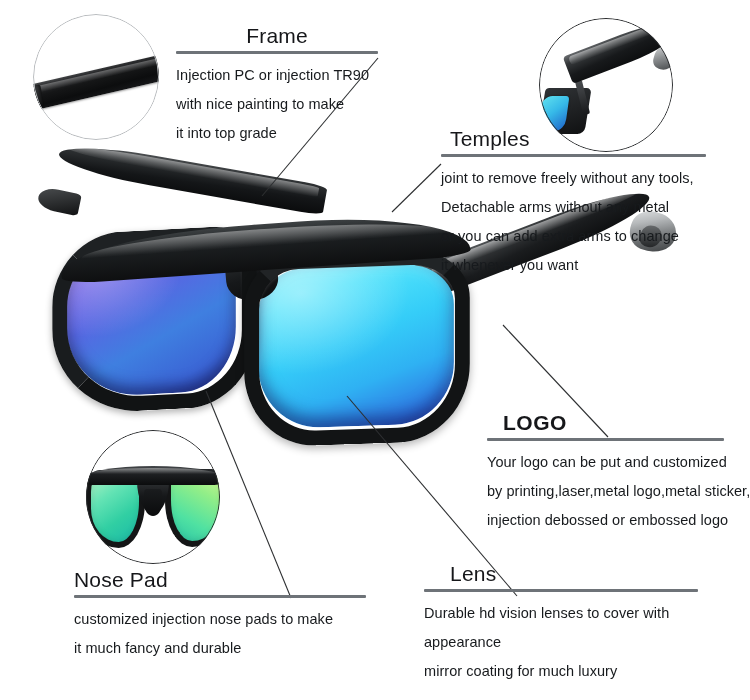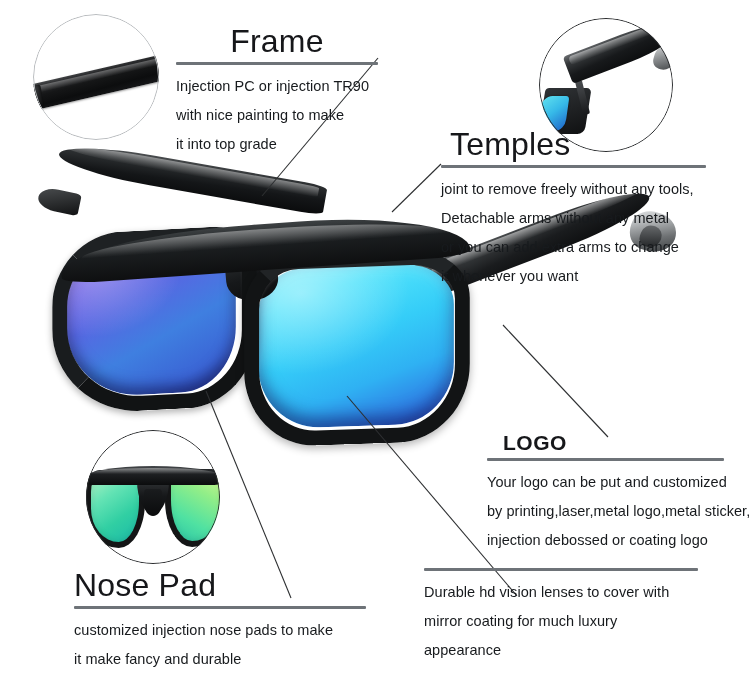"Frame" .callout .heading { font-size: 32px -> 21px }
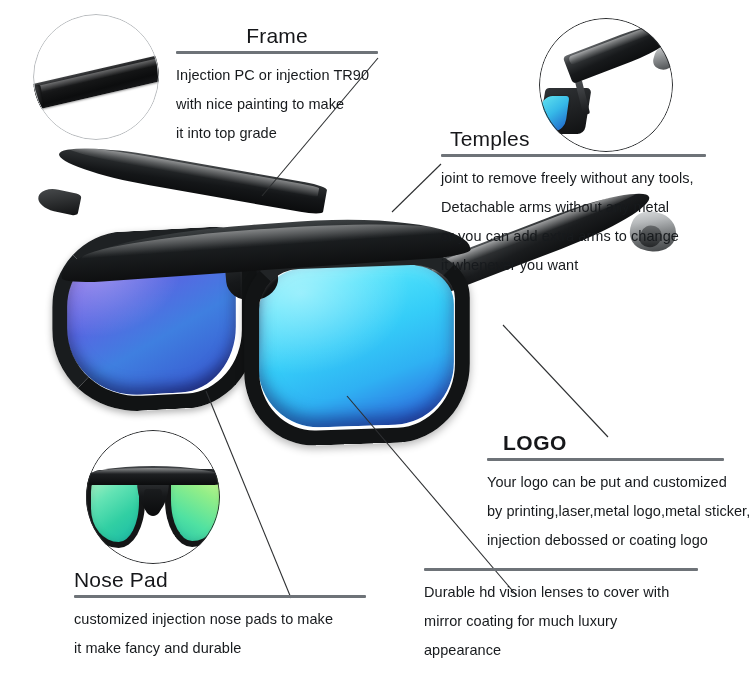"LOGO" div.callout { top: 432px -> 412px }
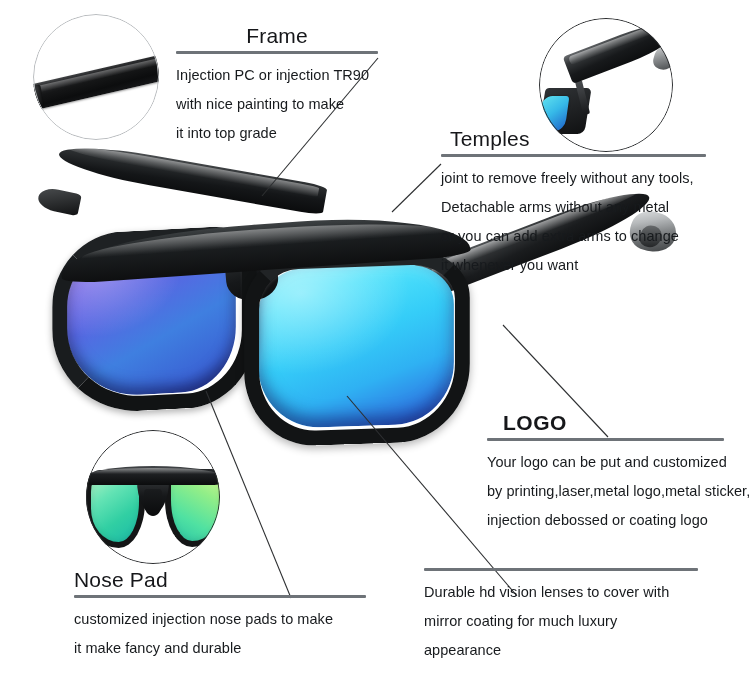"injection debossed or coating logo" div.ln { text: coating -> embossed }
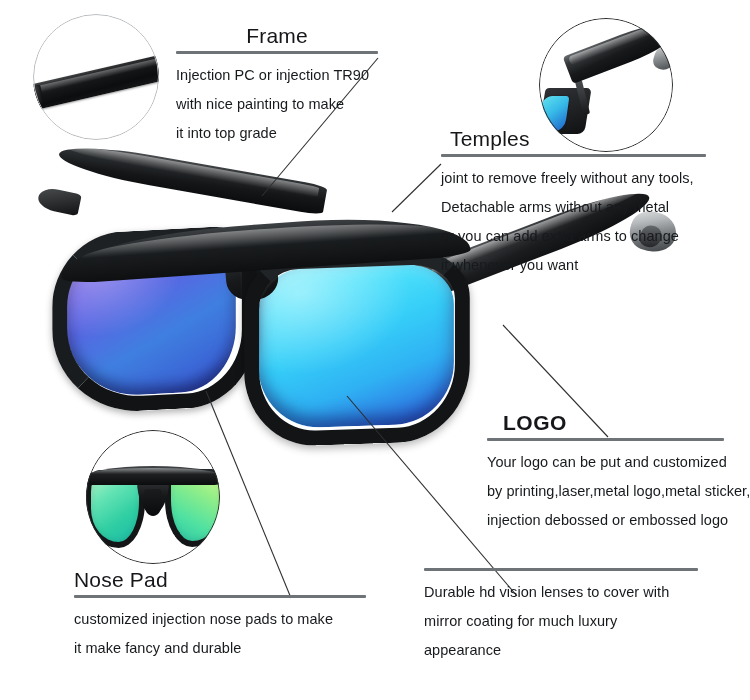"Lens" div.heading { html: none -> <div>Lens</div> }
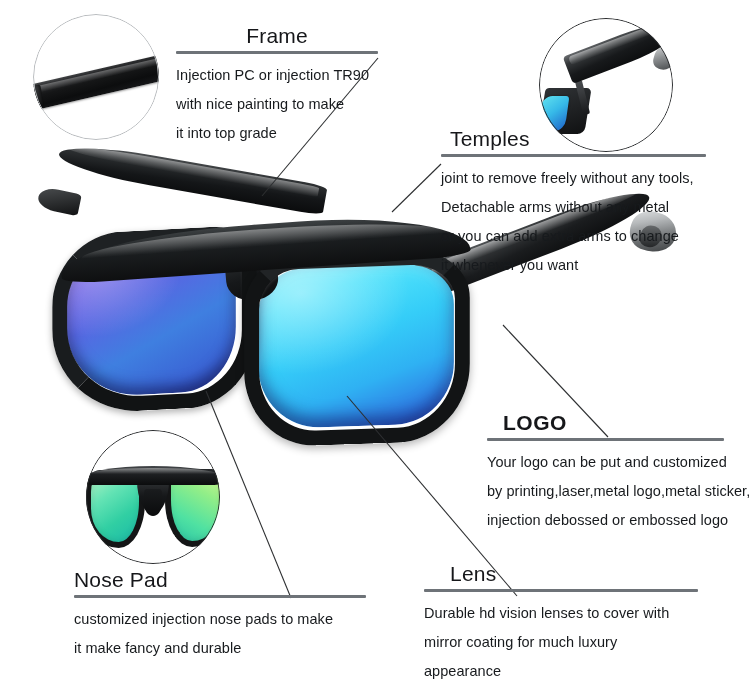"it make fancy and durable" div.ln { text: make -> much }
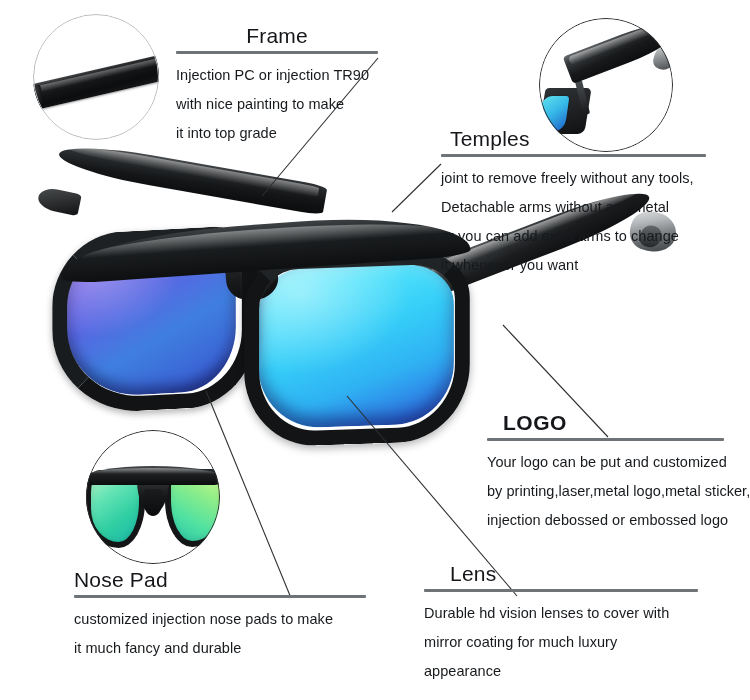"mirror coating for much luxury" div.ln { order: before "appearance" -> after "appearance" }
